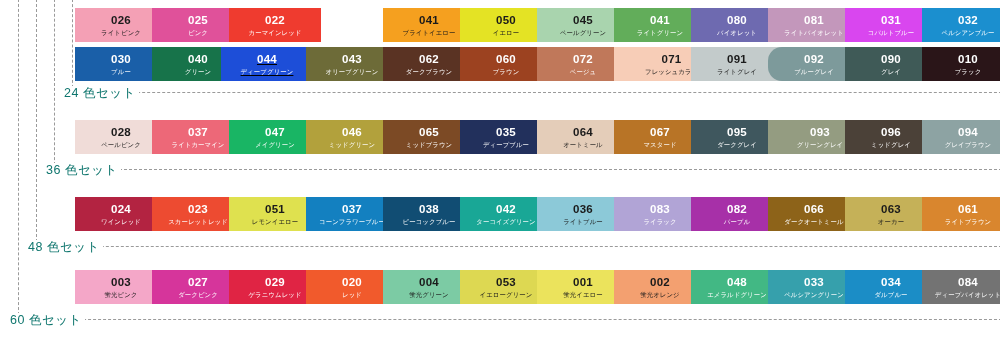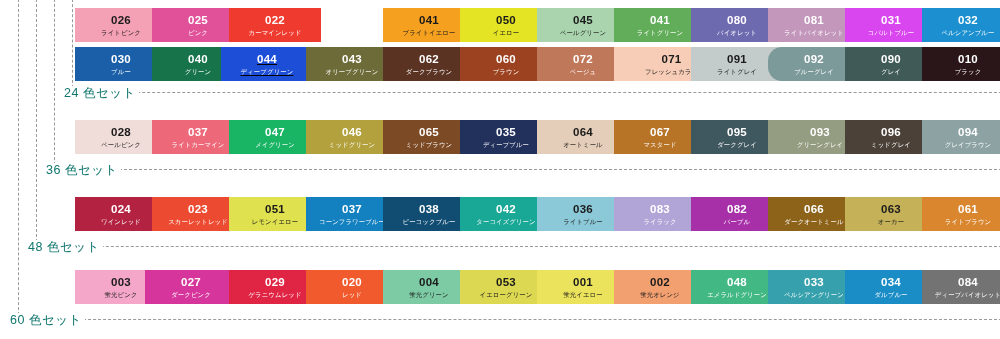"027" div.sw { left: 70px -> 77px }
